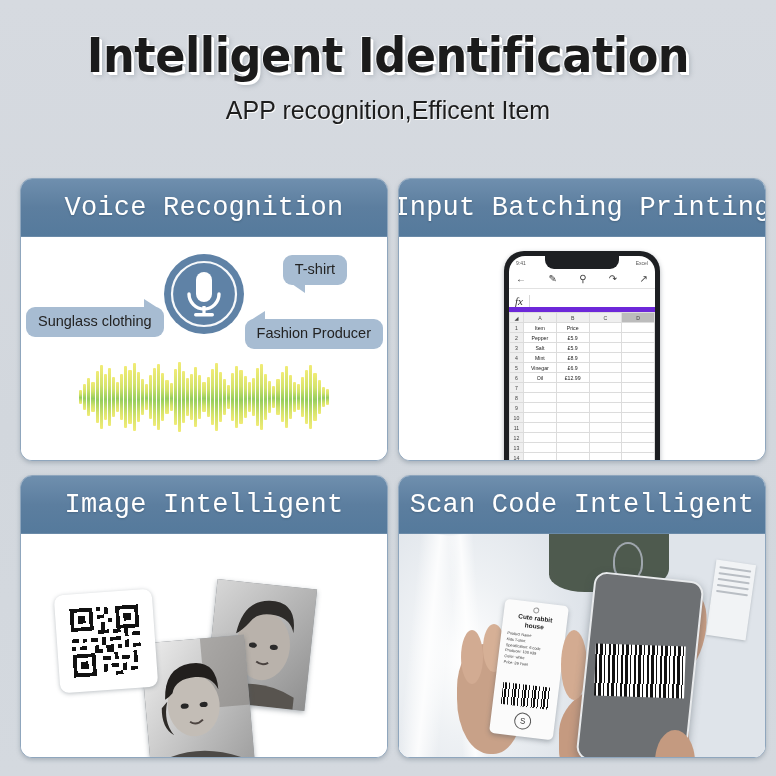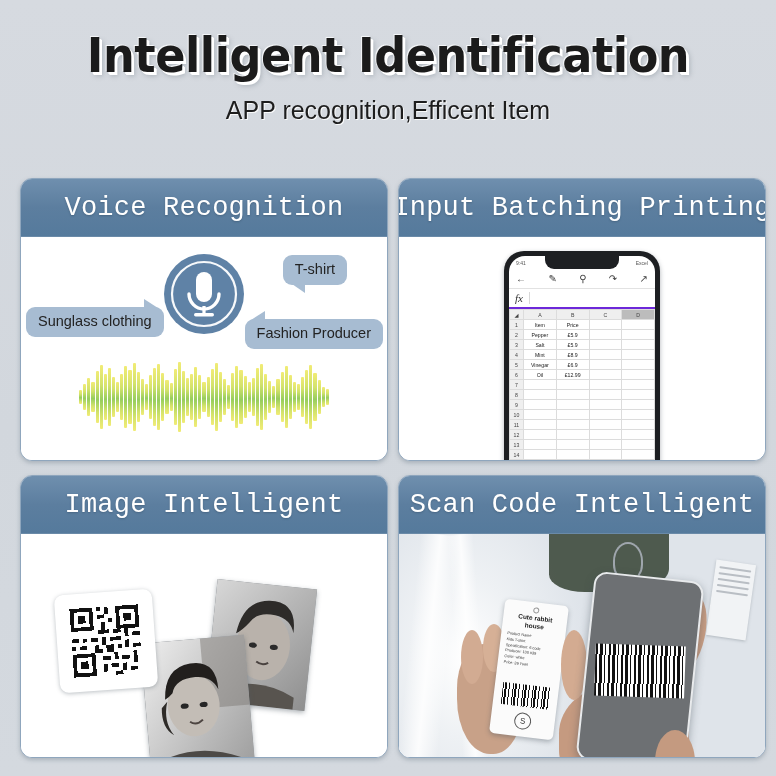"fx" .formula-bar { align-items: center -> flex-end; border-bottom: 2px solid #6d28d9 -> 5px solid #6d28d9 }
